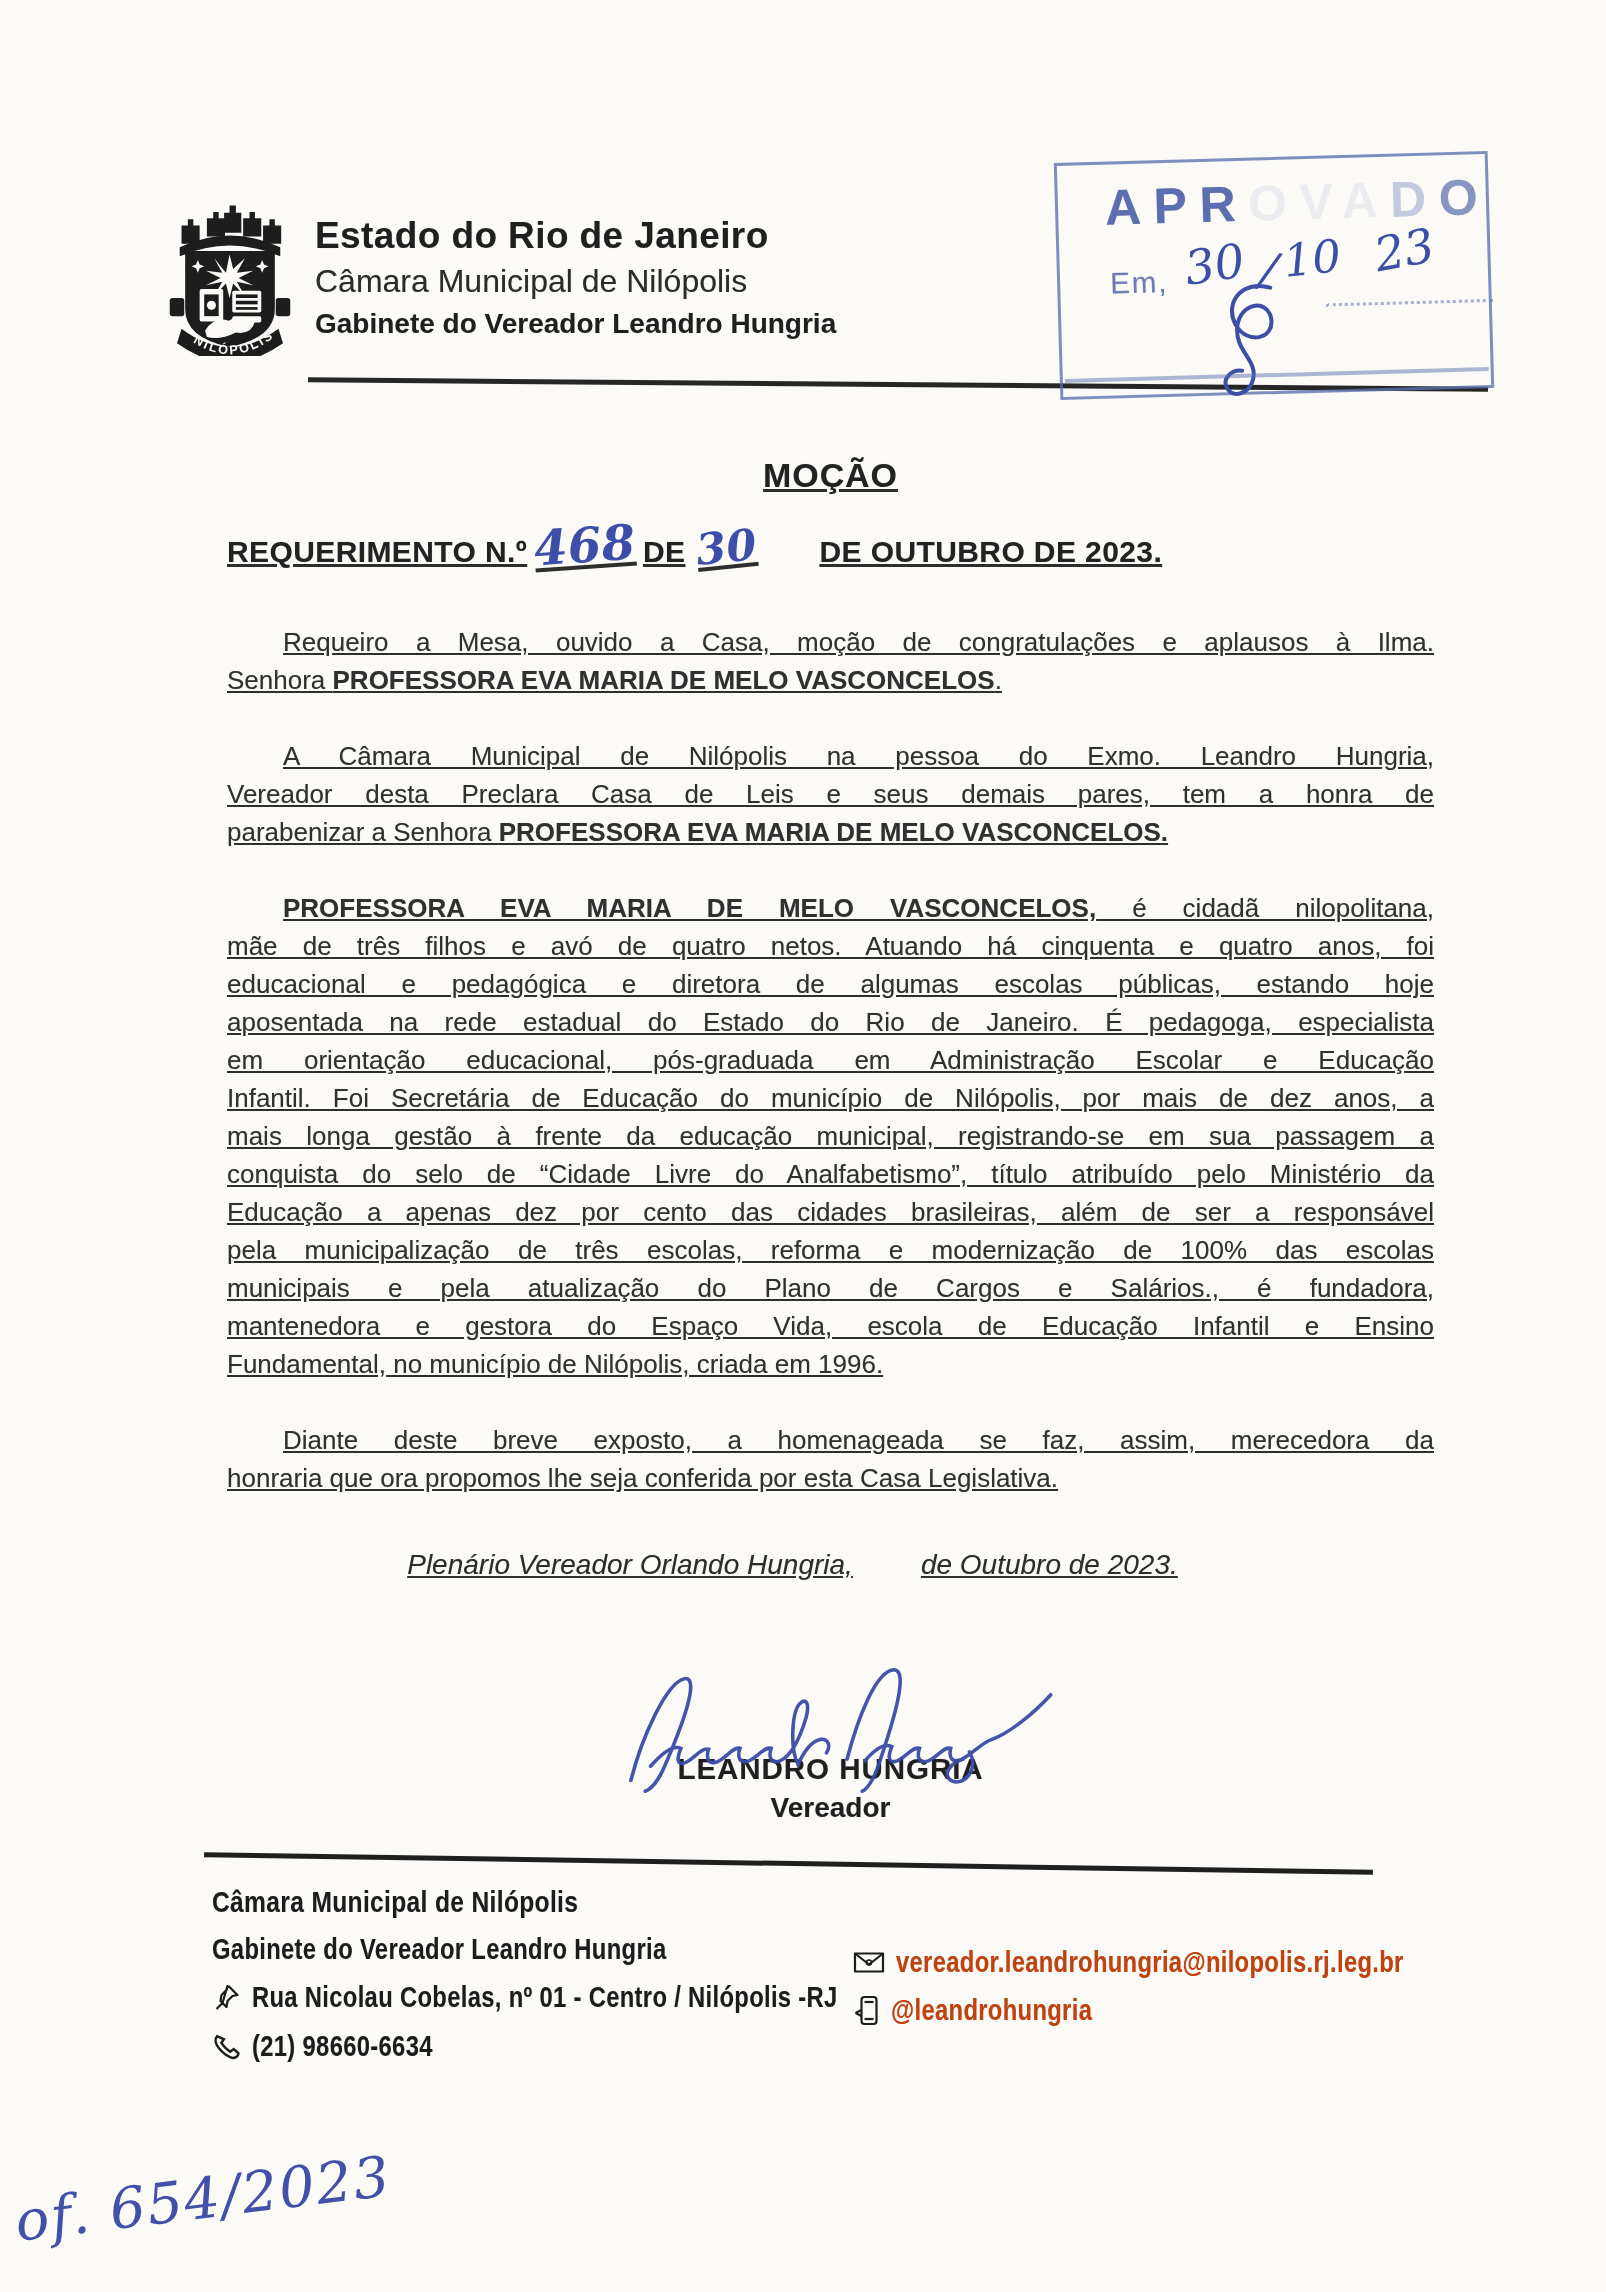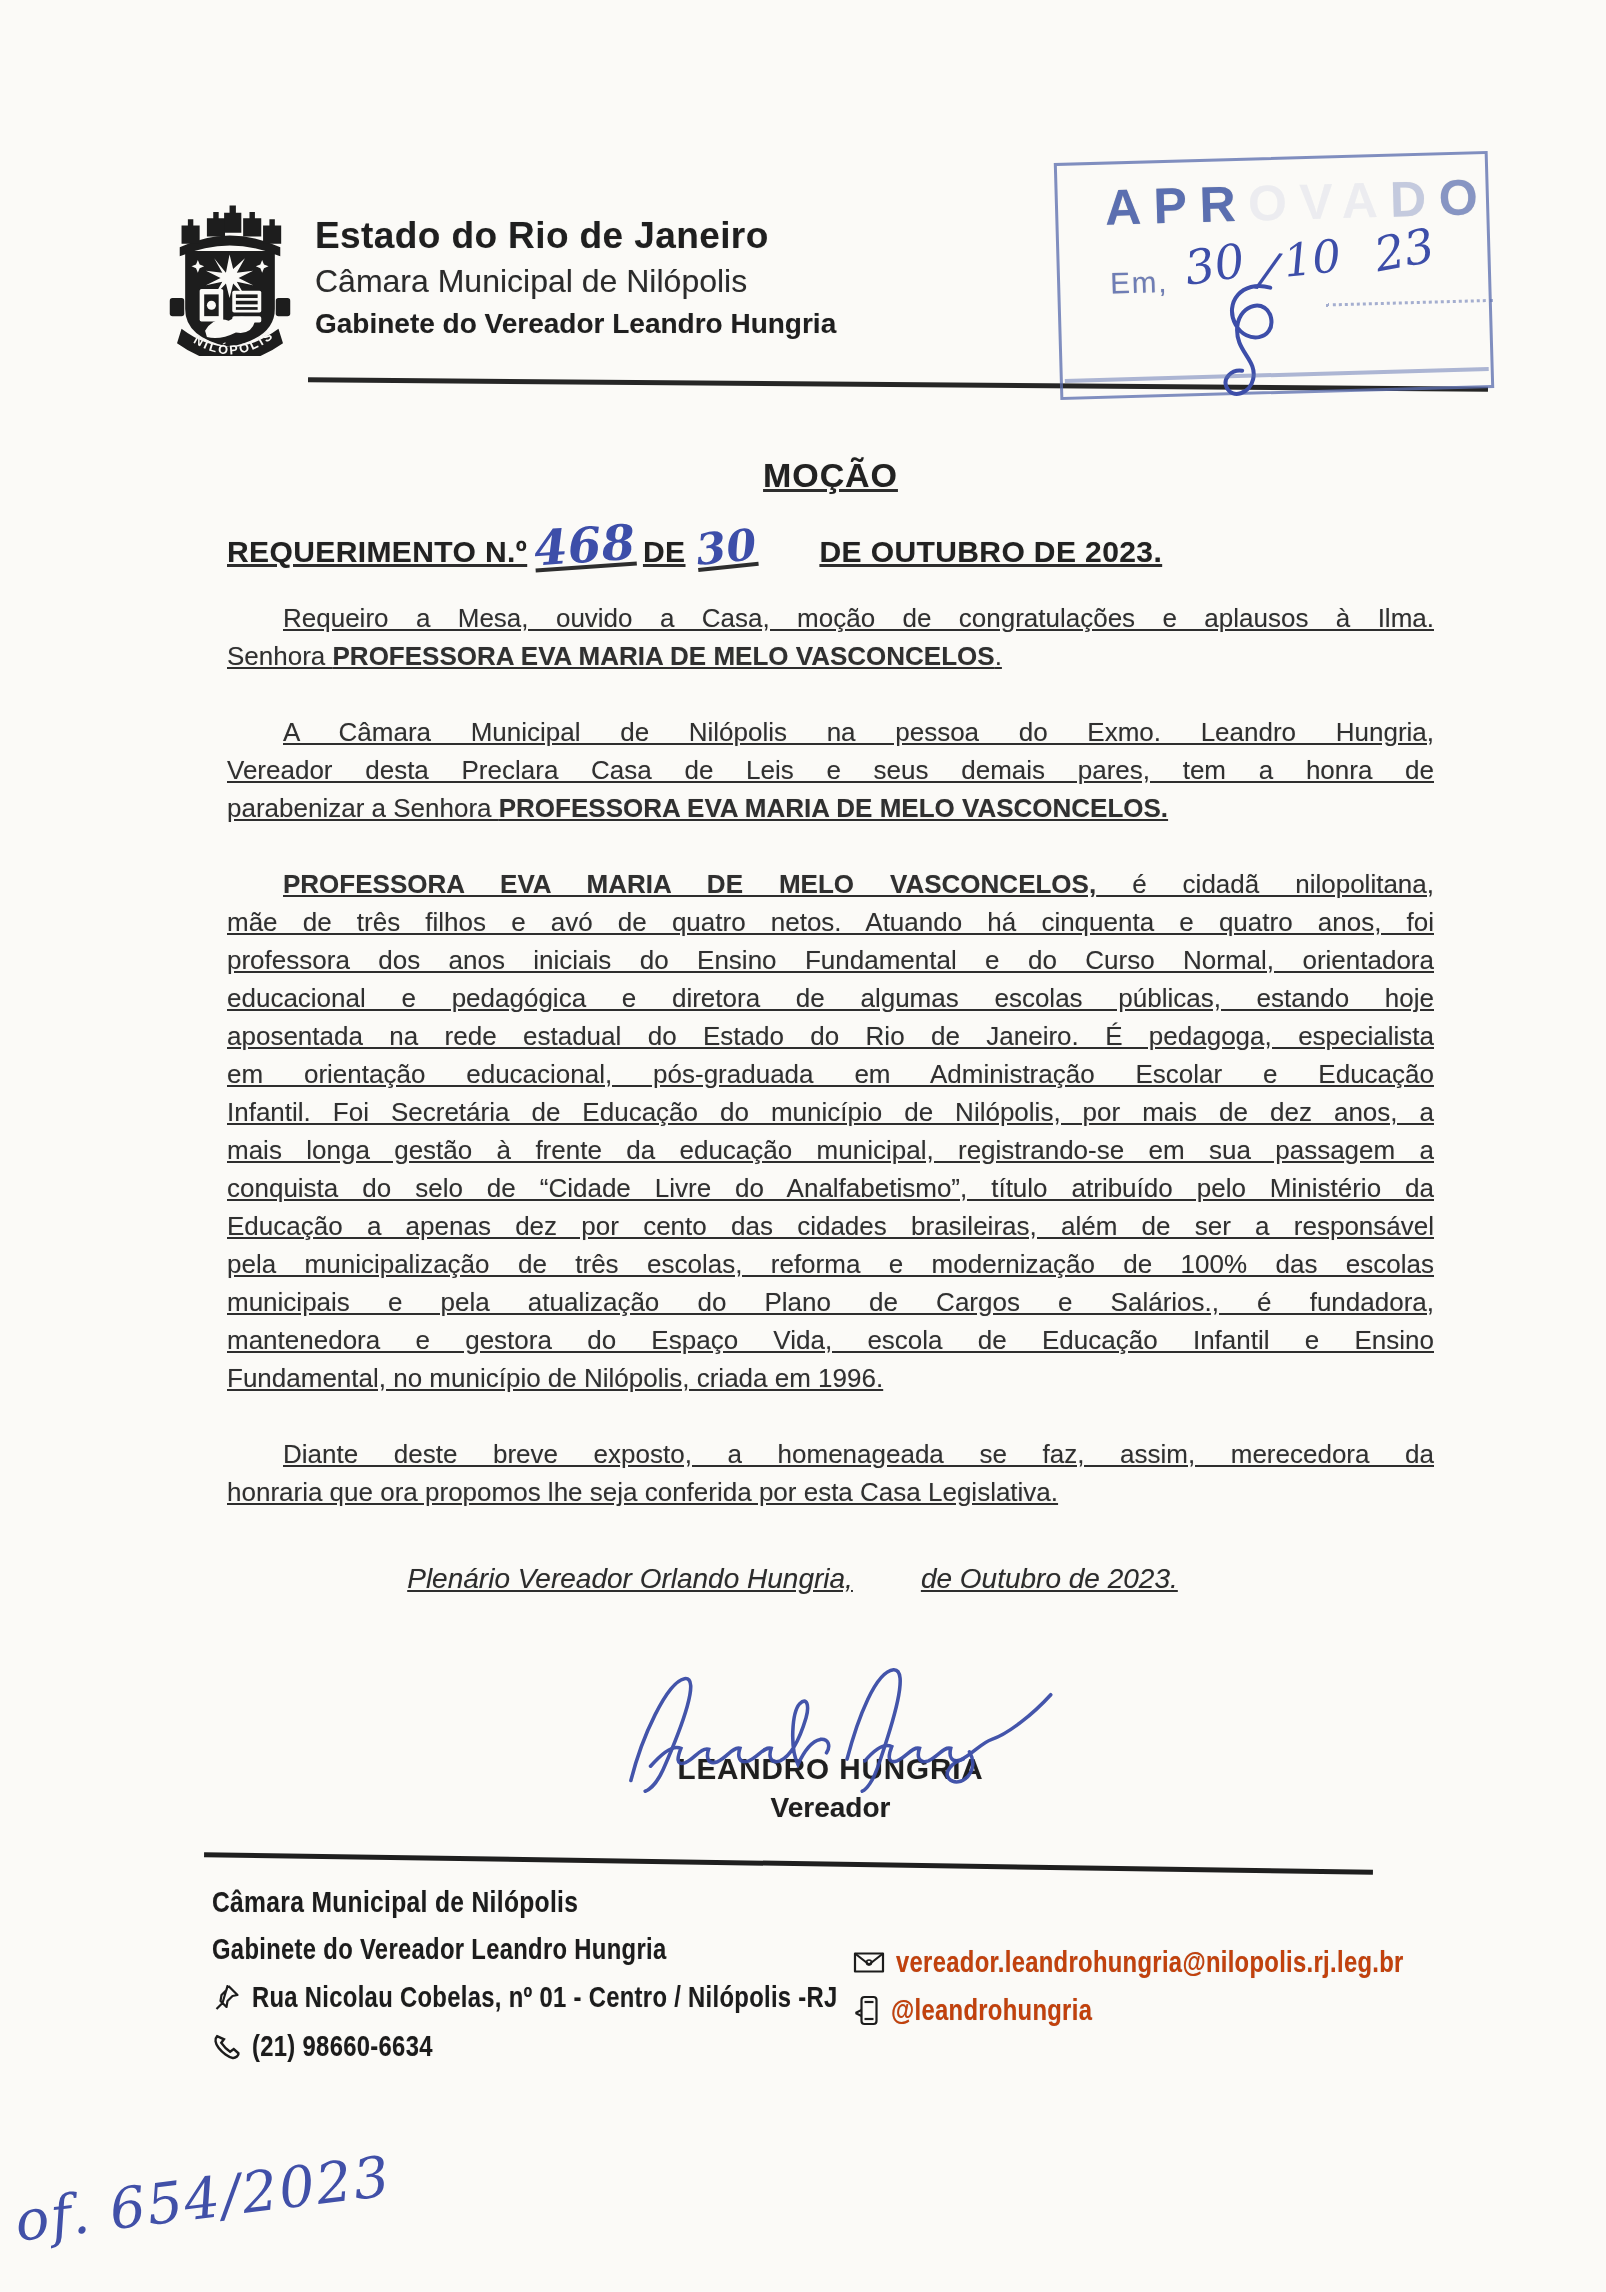"Requeiro a Mesa, ouvido a" .body-block { margin-top: 26px -> 50px }
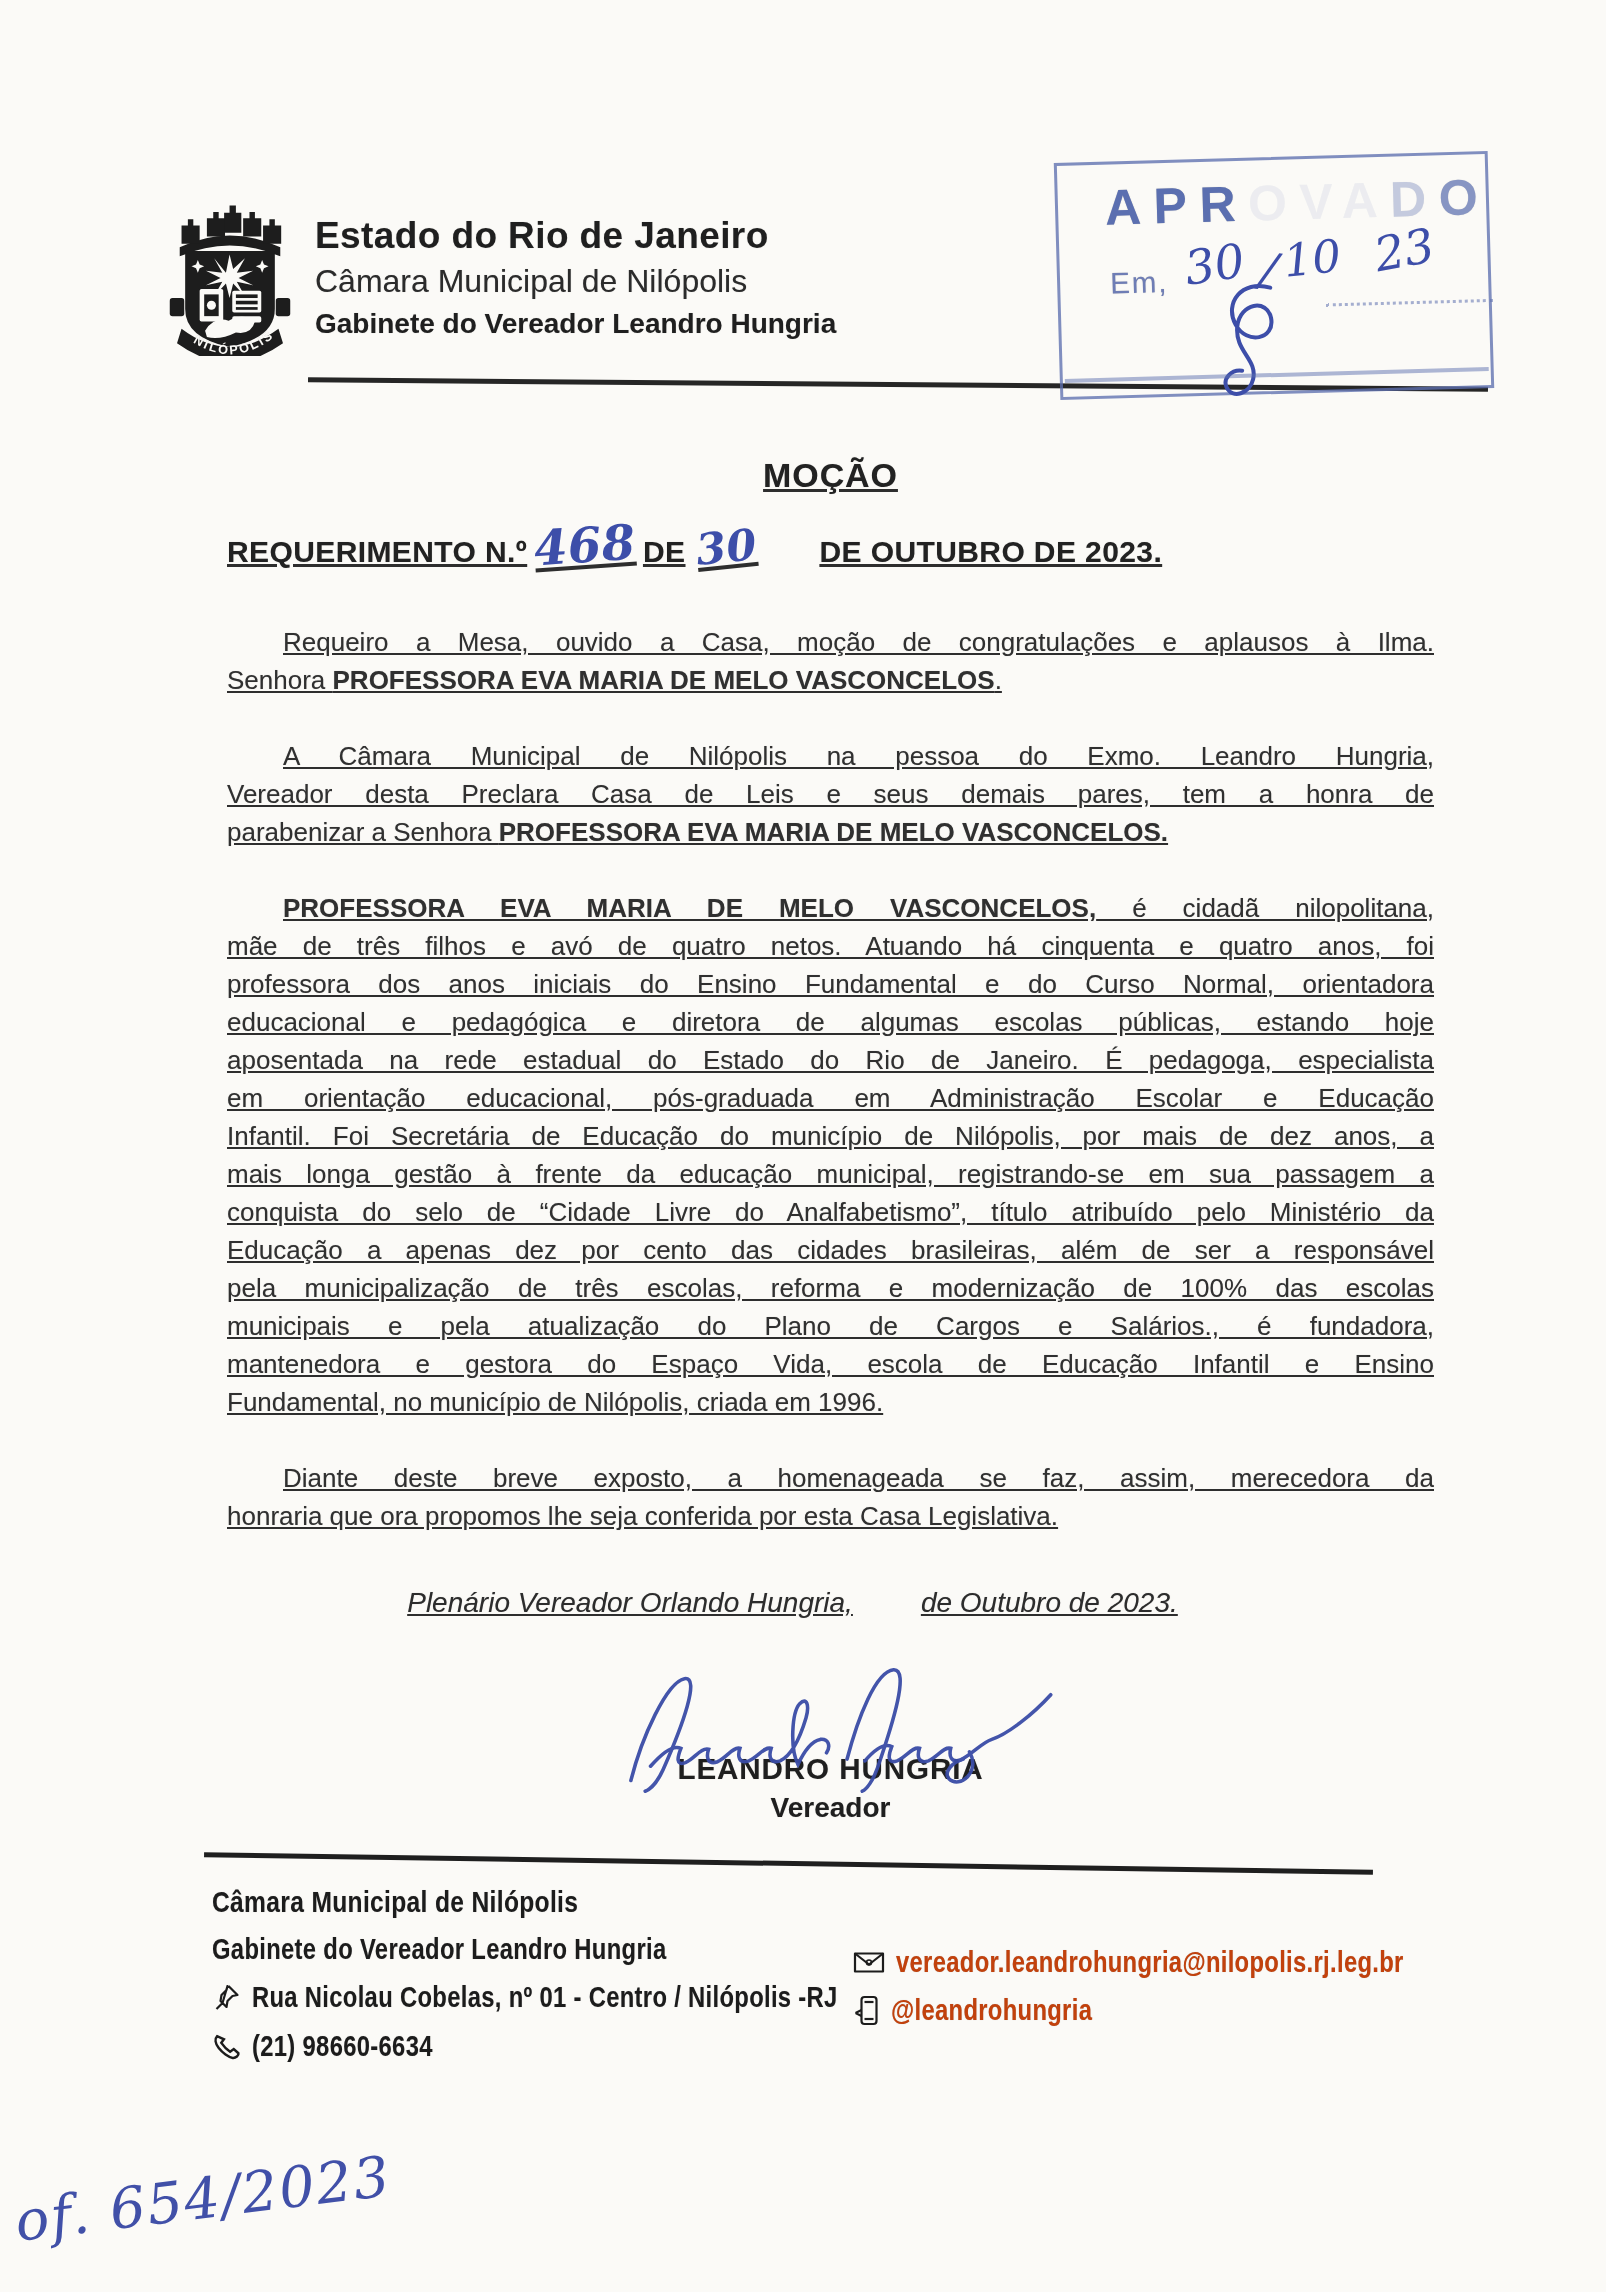"professora dos anos iniciais do" div.line { html: <div><span>professora dos anos iniciais do Ensino Fundamental e do Curso Normal, orientadora</span></div> -> none }
